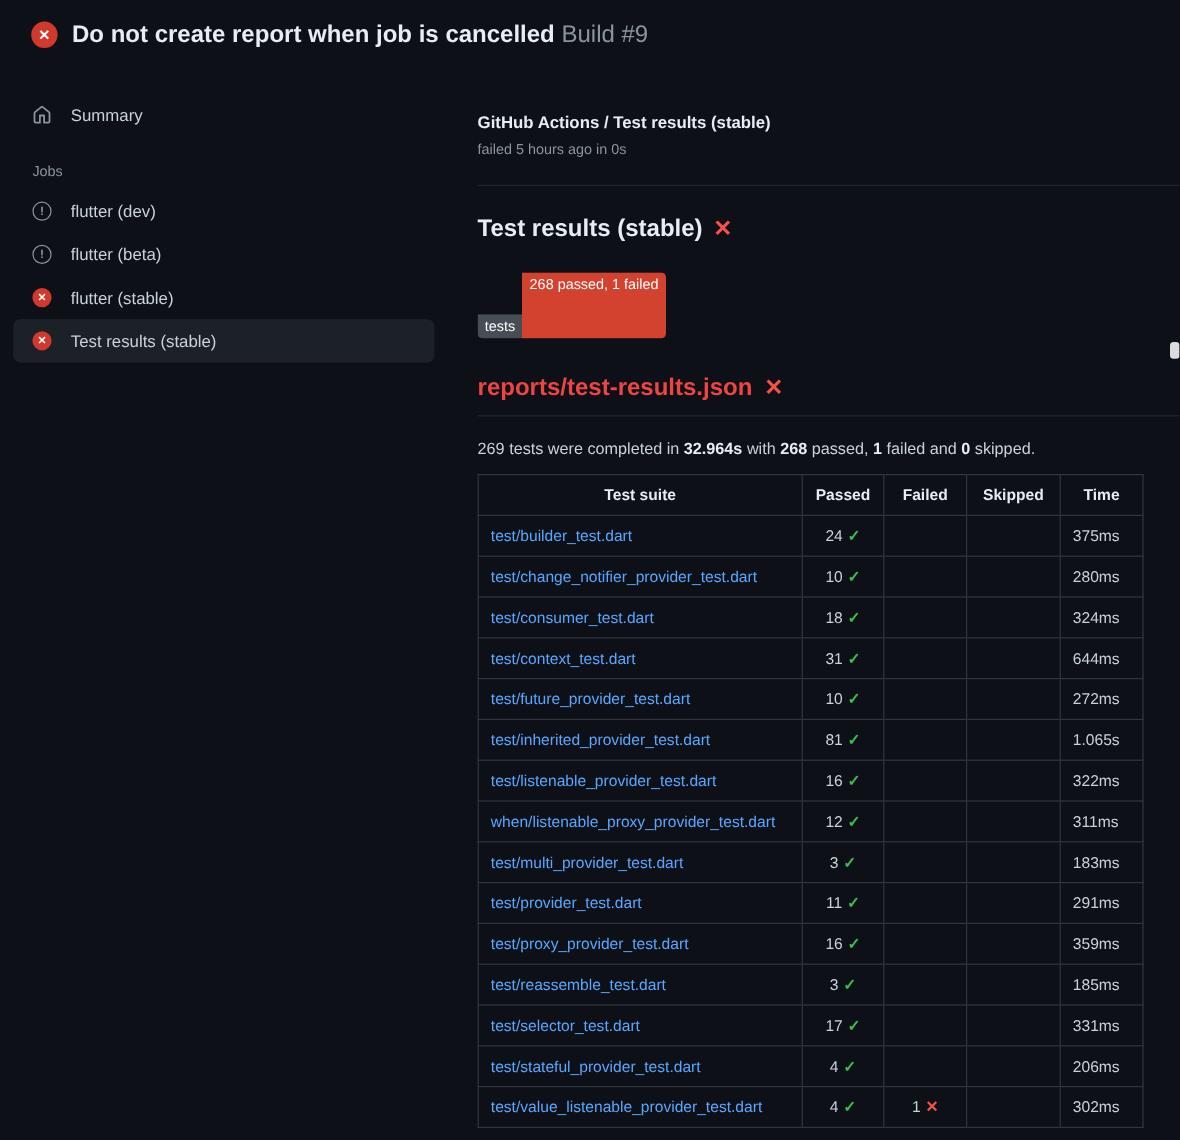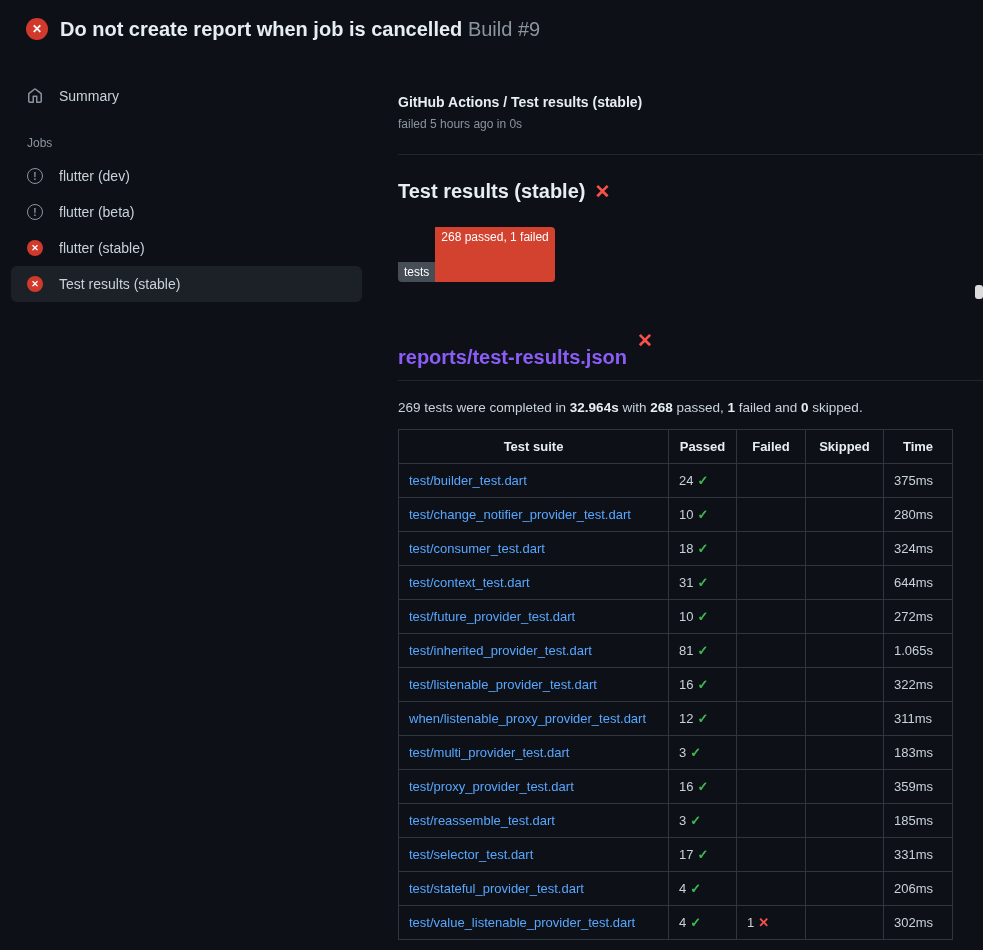"reports/test-results.json" .report-title a { color: #8b5cf6 -> #ef4444; margin-top: 34px -> none }
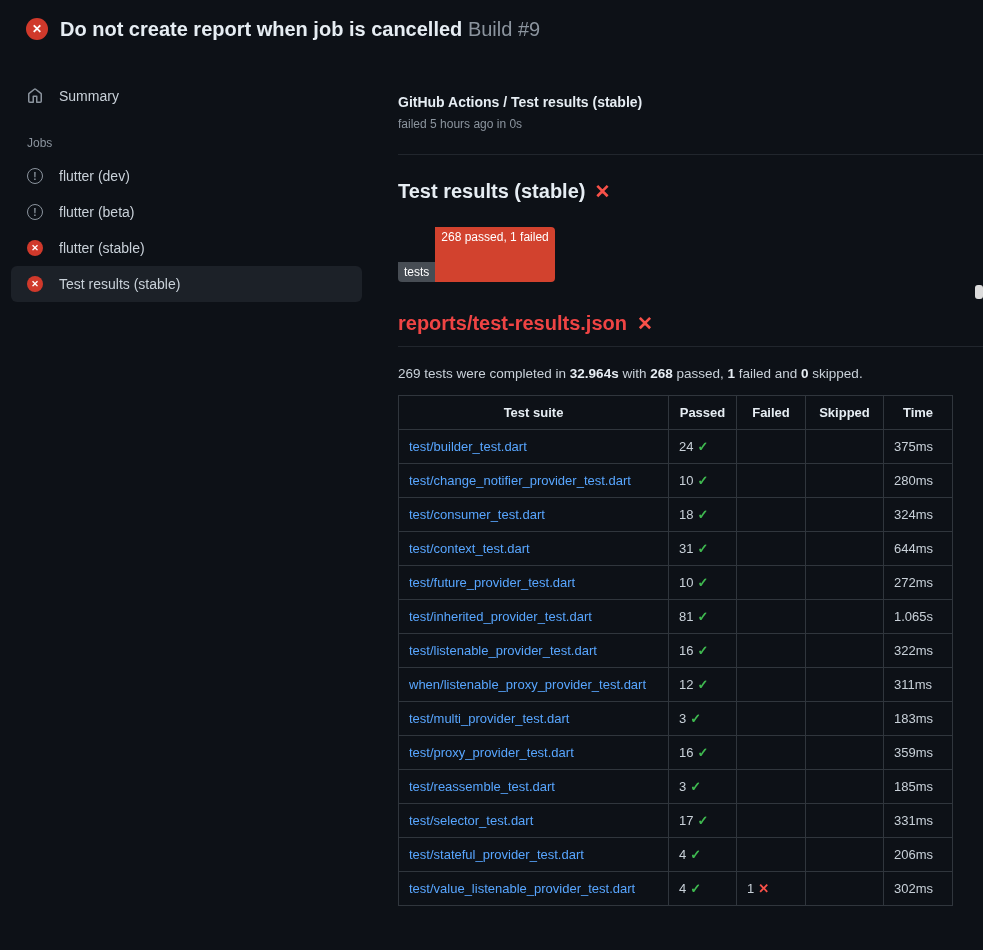"24 ✓" td.col-count { text-align: left -> center }
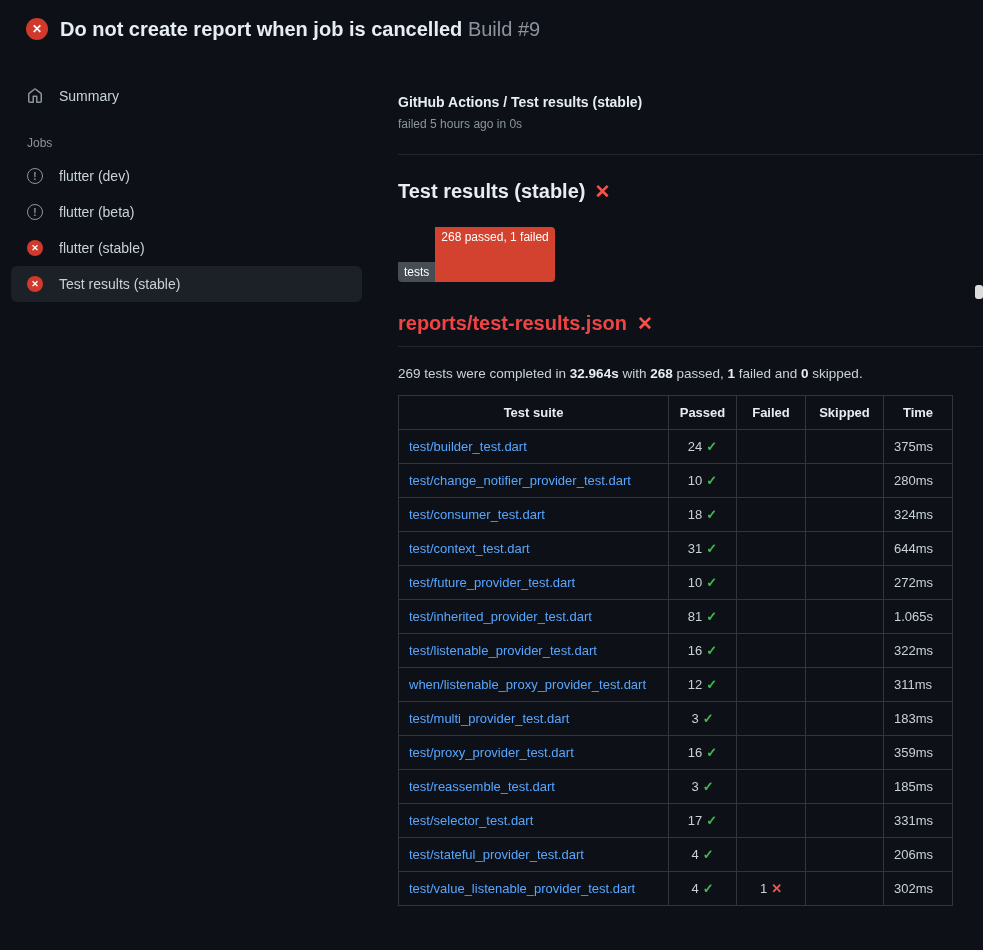"test/provider_test.dart" tr { html: none -> <tr> <td><a>test/provider_test.dart</a></td> <td><span>11</span><span>✓</span></td> <td></td> <td></td> <td>291ms</td> </tr> }
